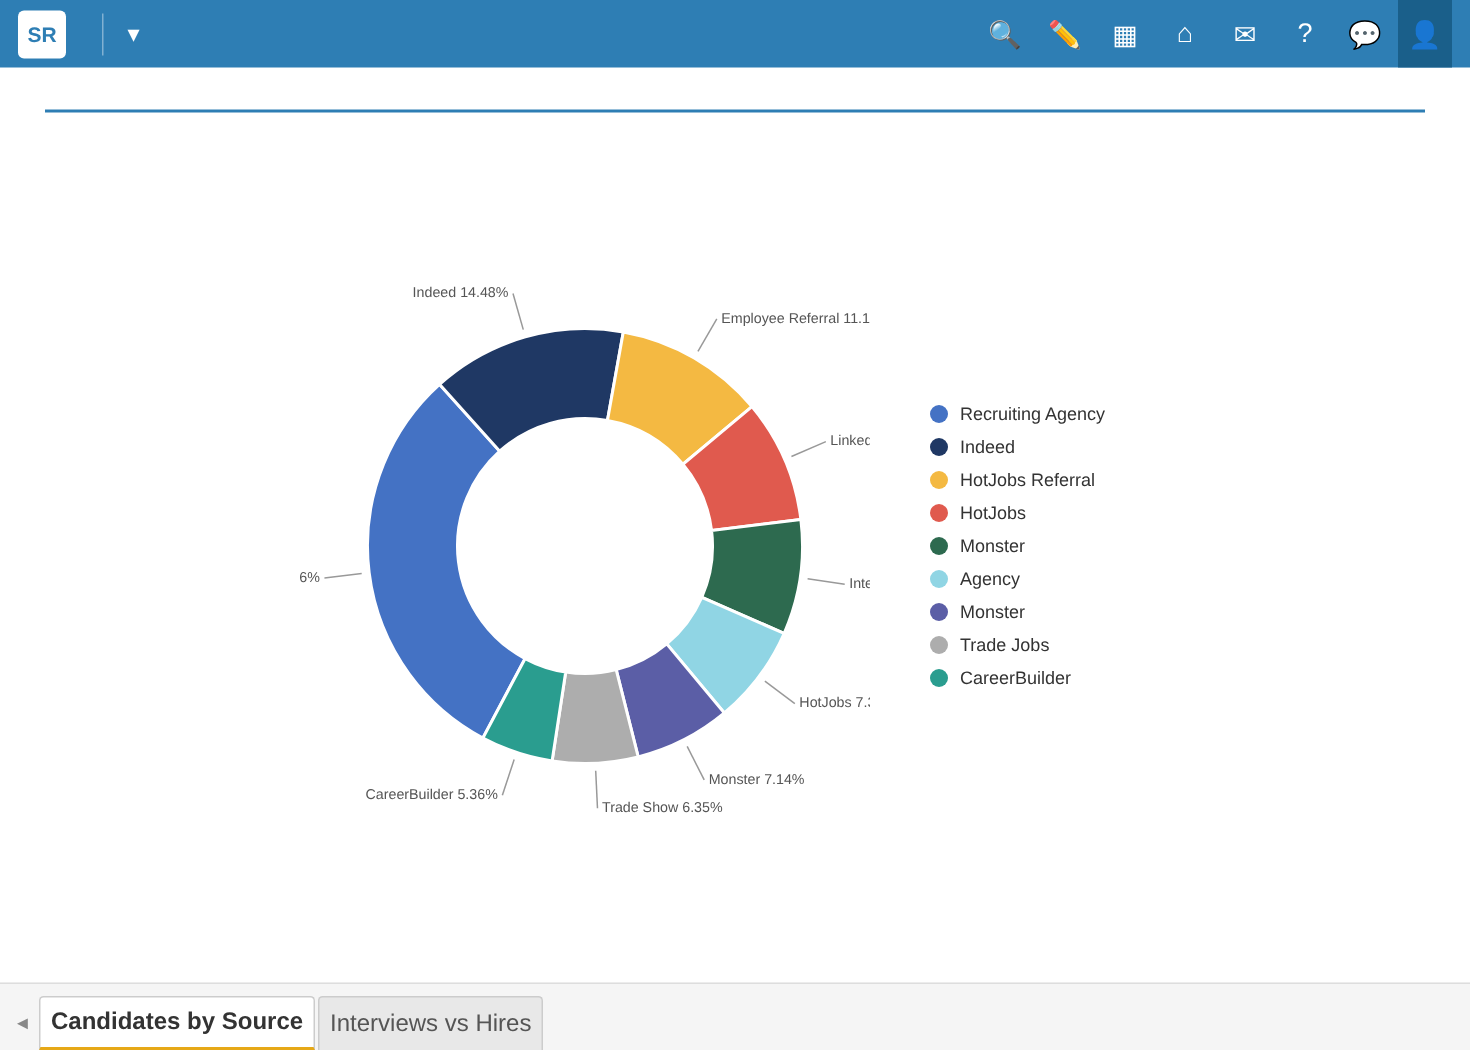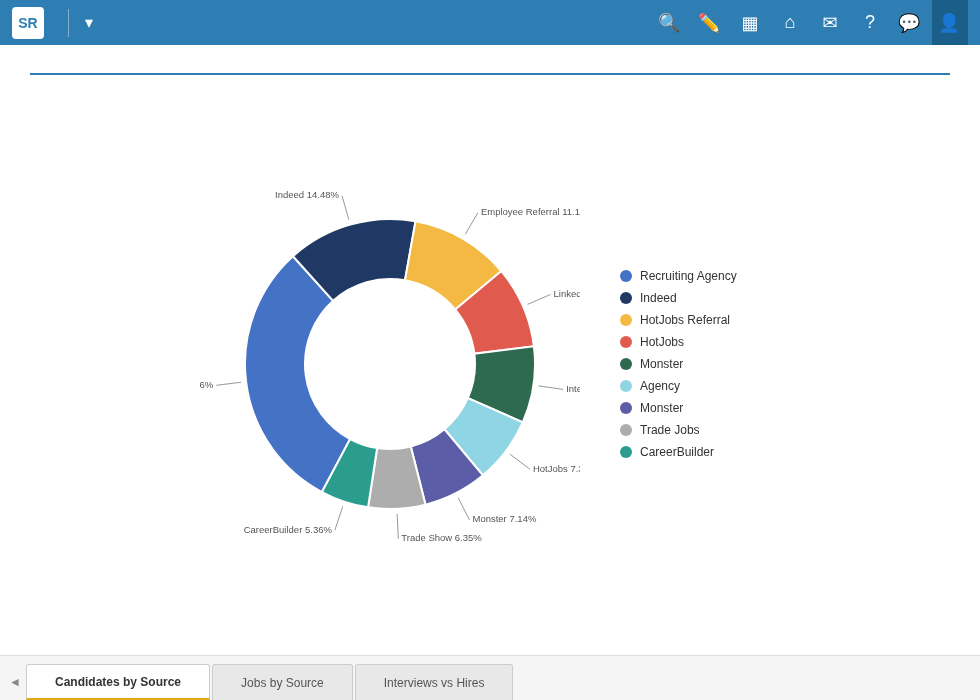"Candidates by Source" .tab { font-size: 12px -> 16px; padding: 0 28px -> 0 7px }
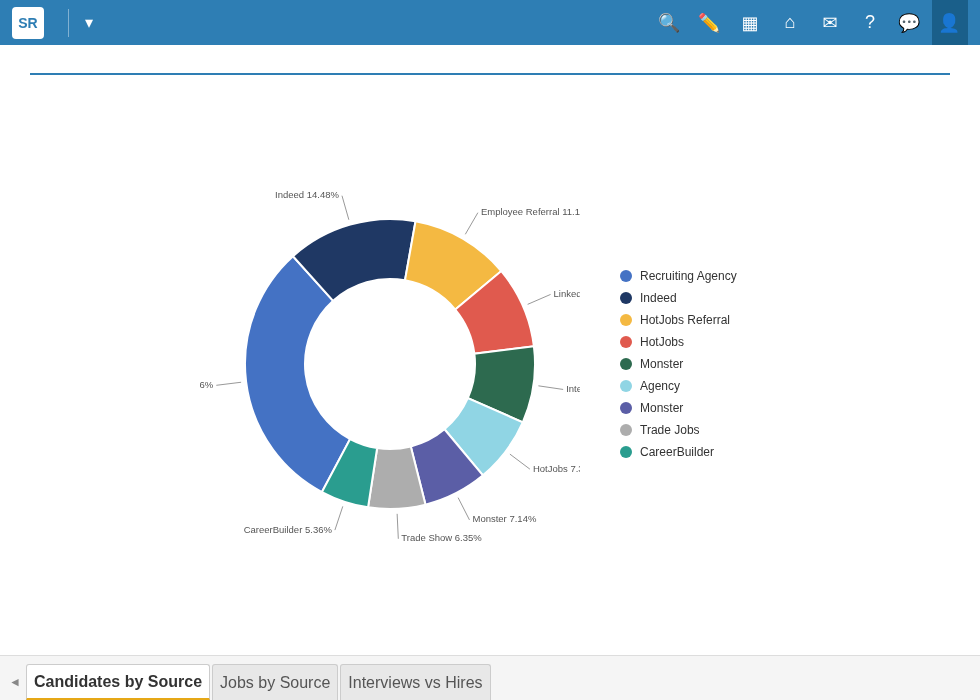"Jobs by Source" div.tab { html: <div>Jobs by Source</div> -> none }
